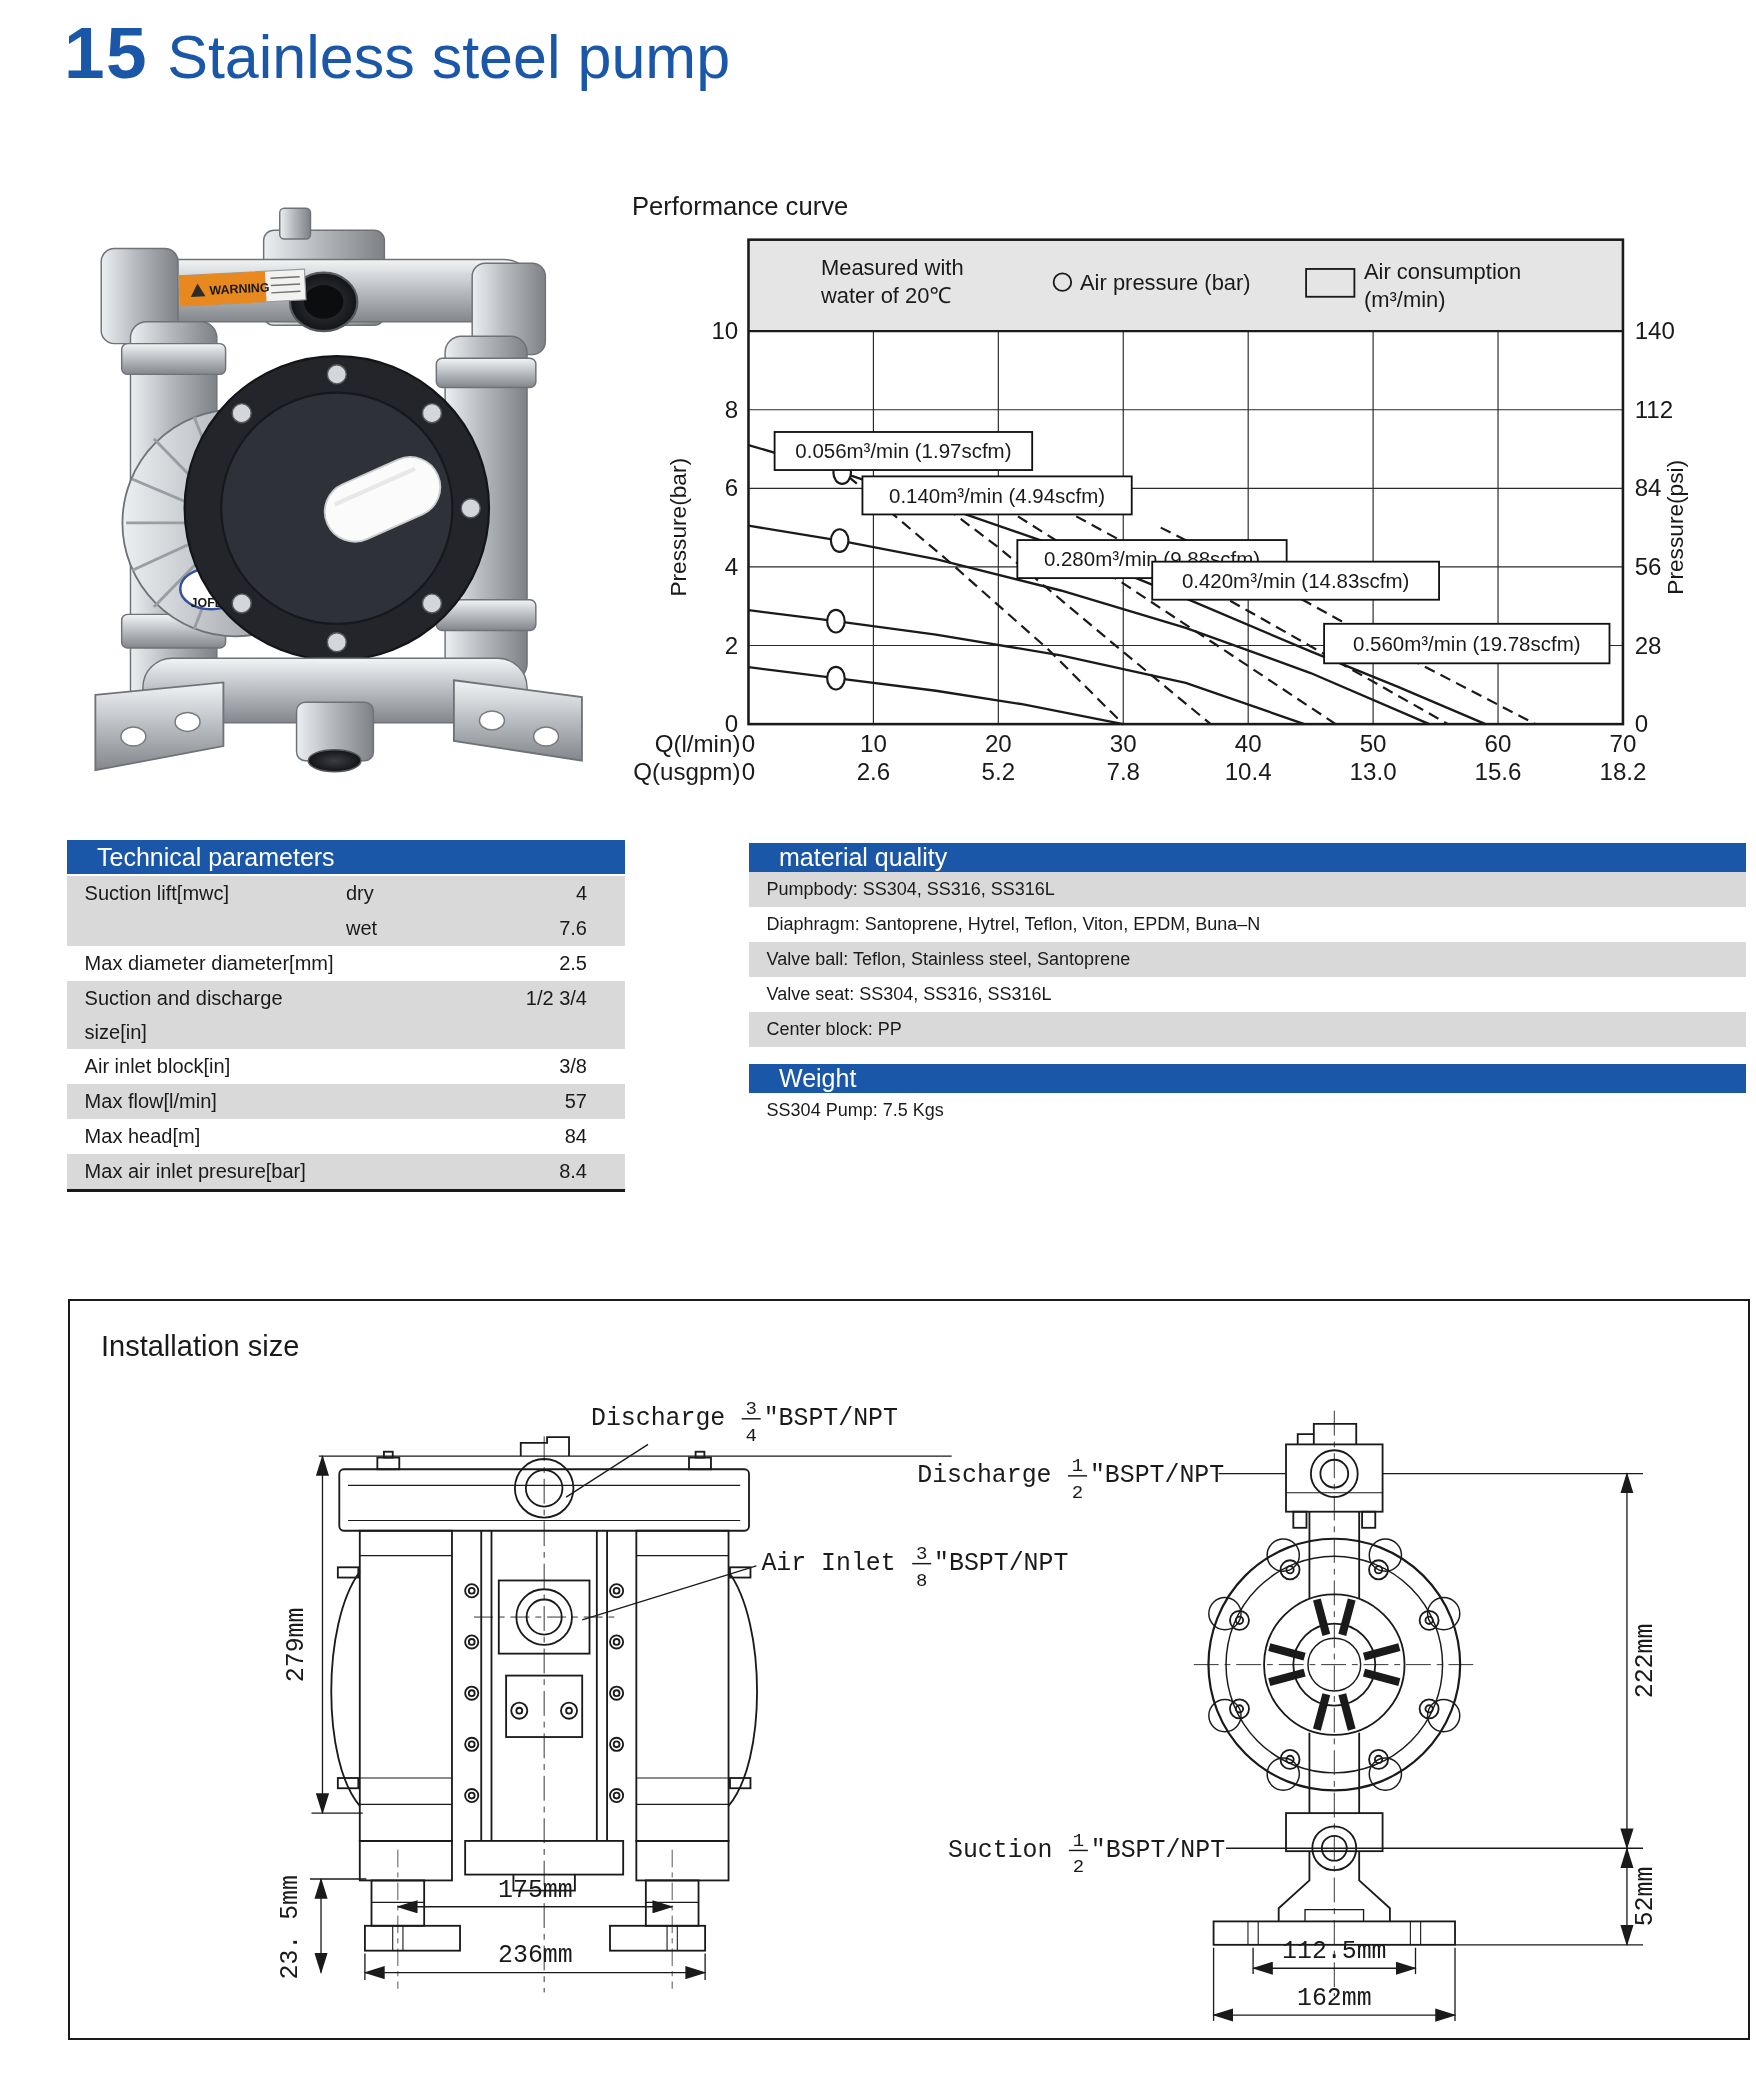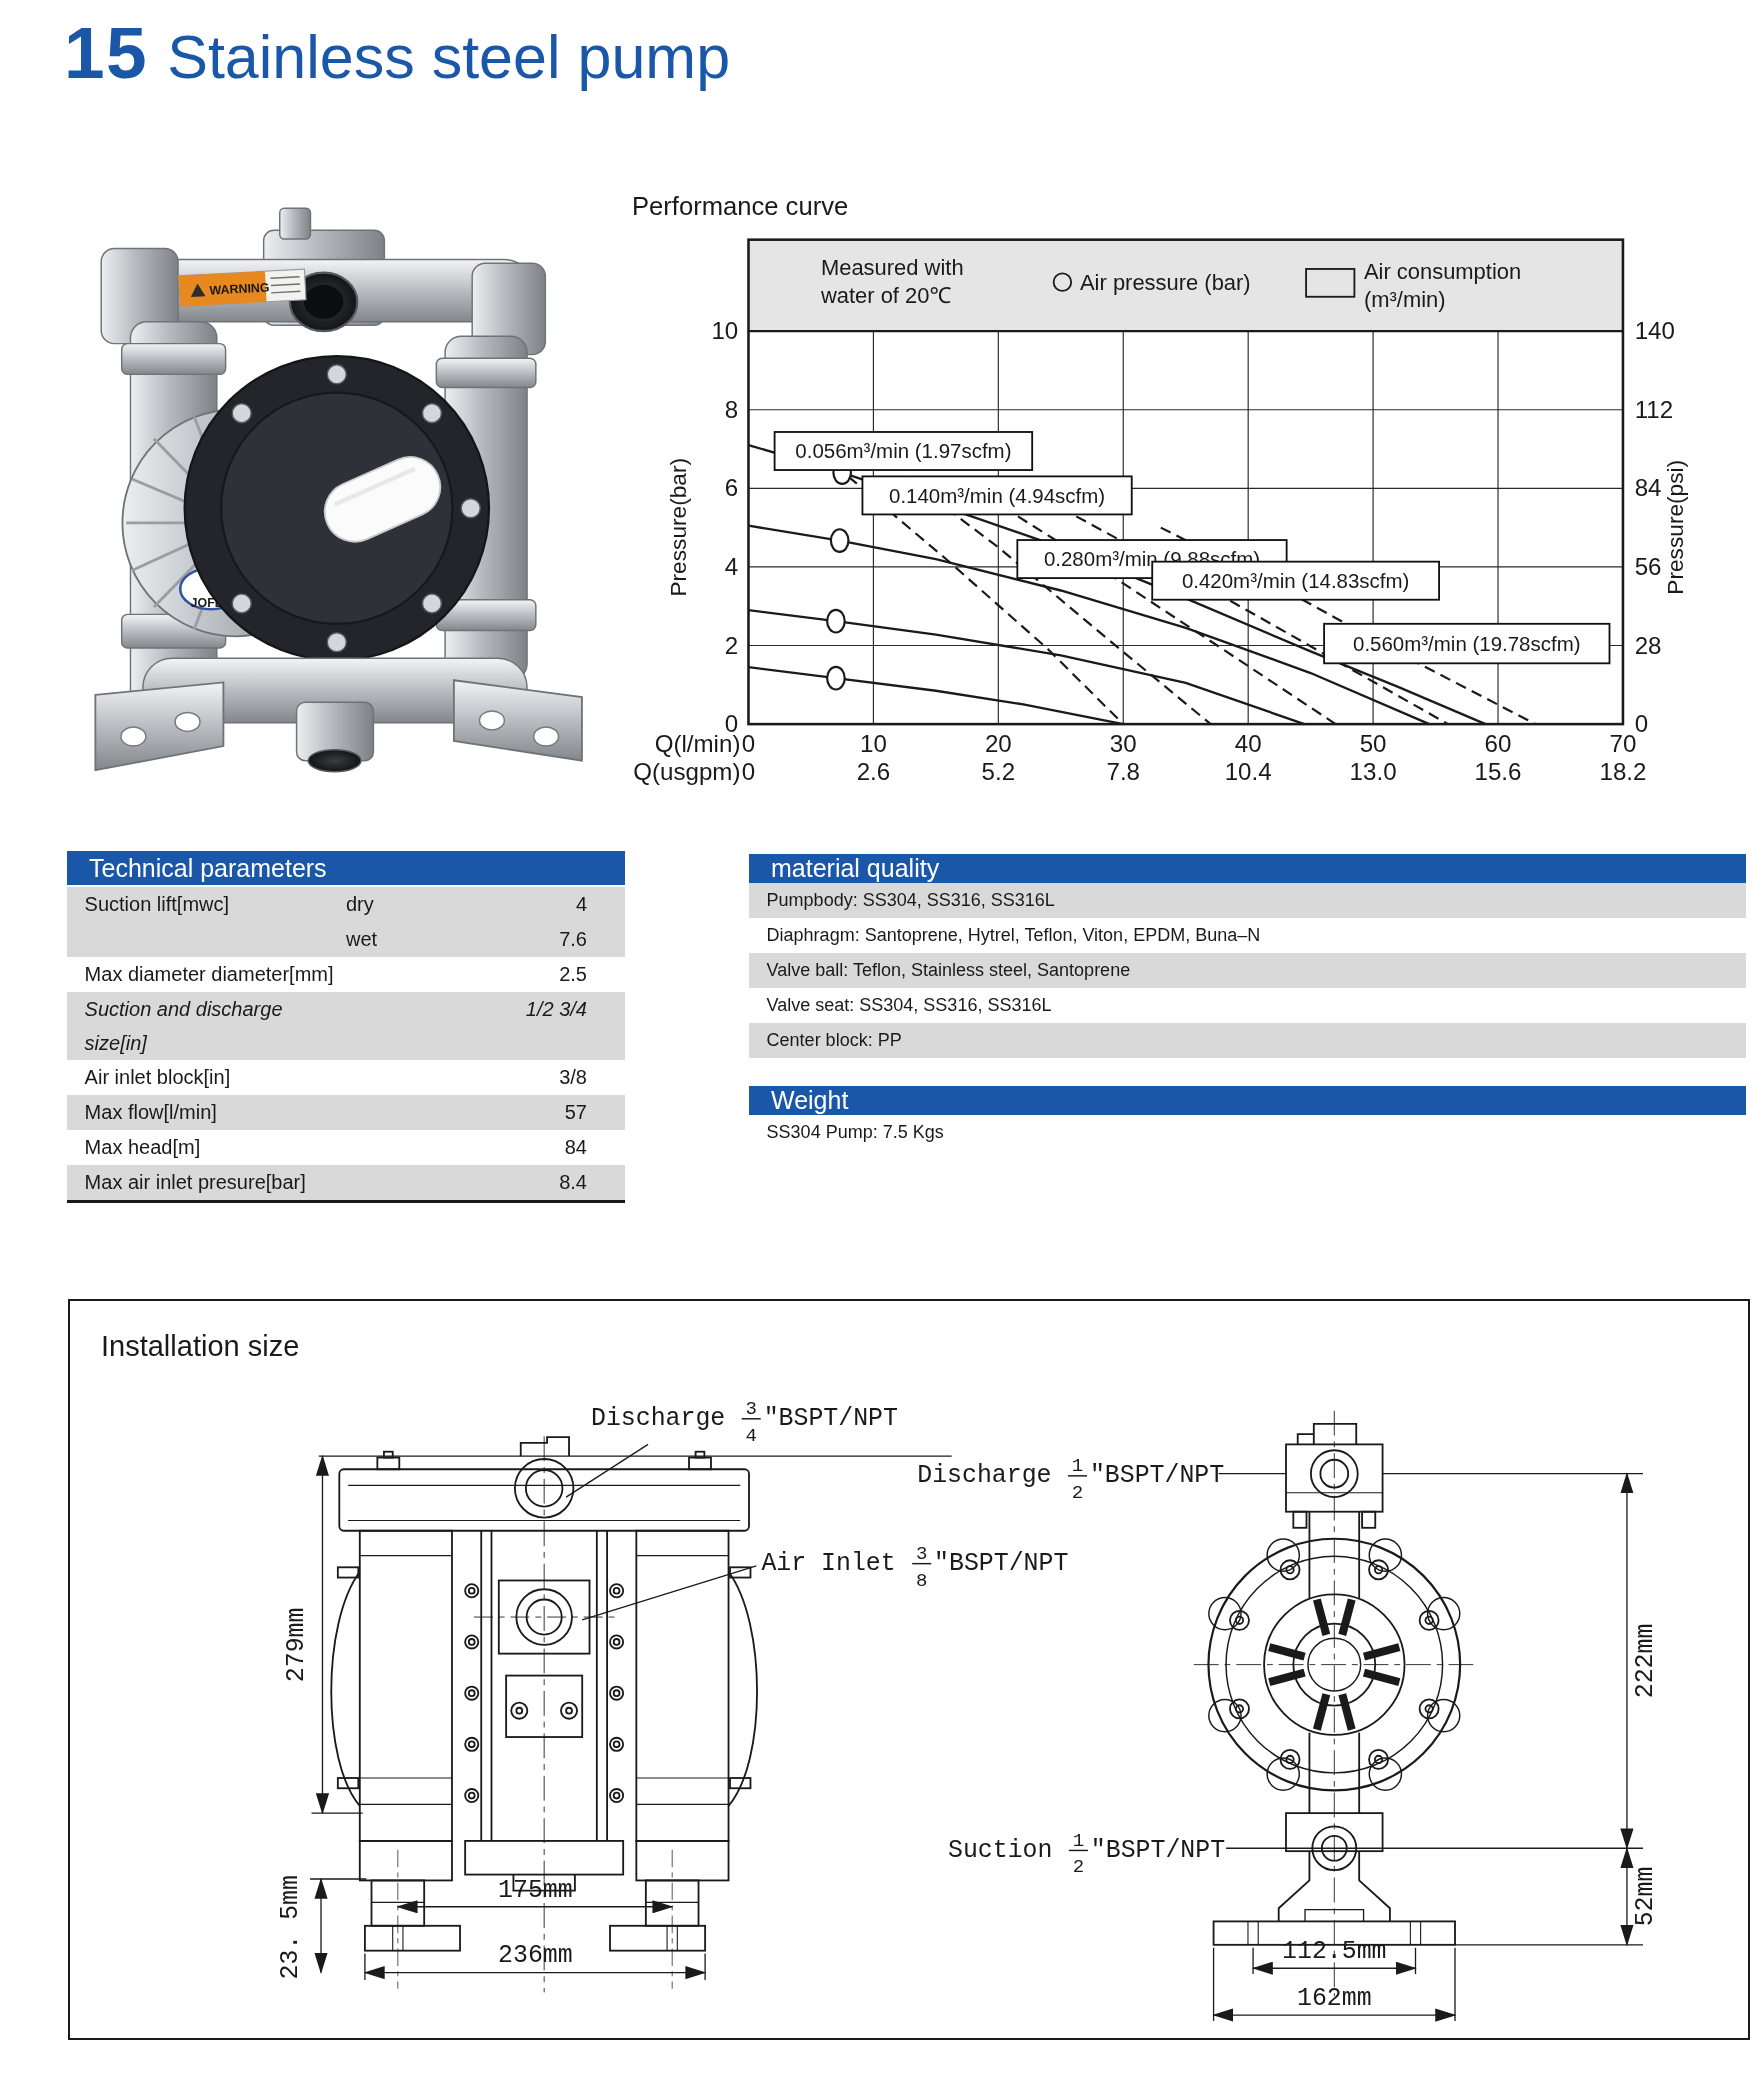"Technical parameters" .bluebar { margin-top: 11px -> none; padding-left: 22px -> 30px }
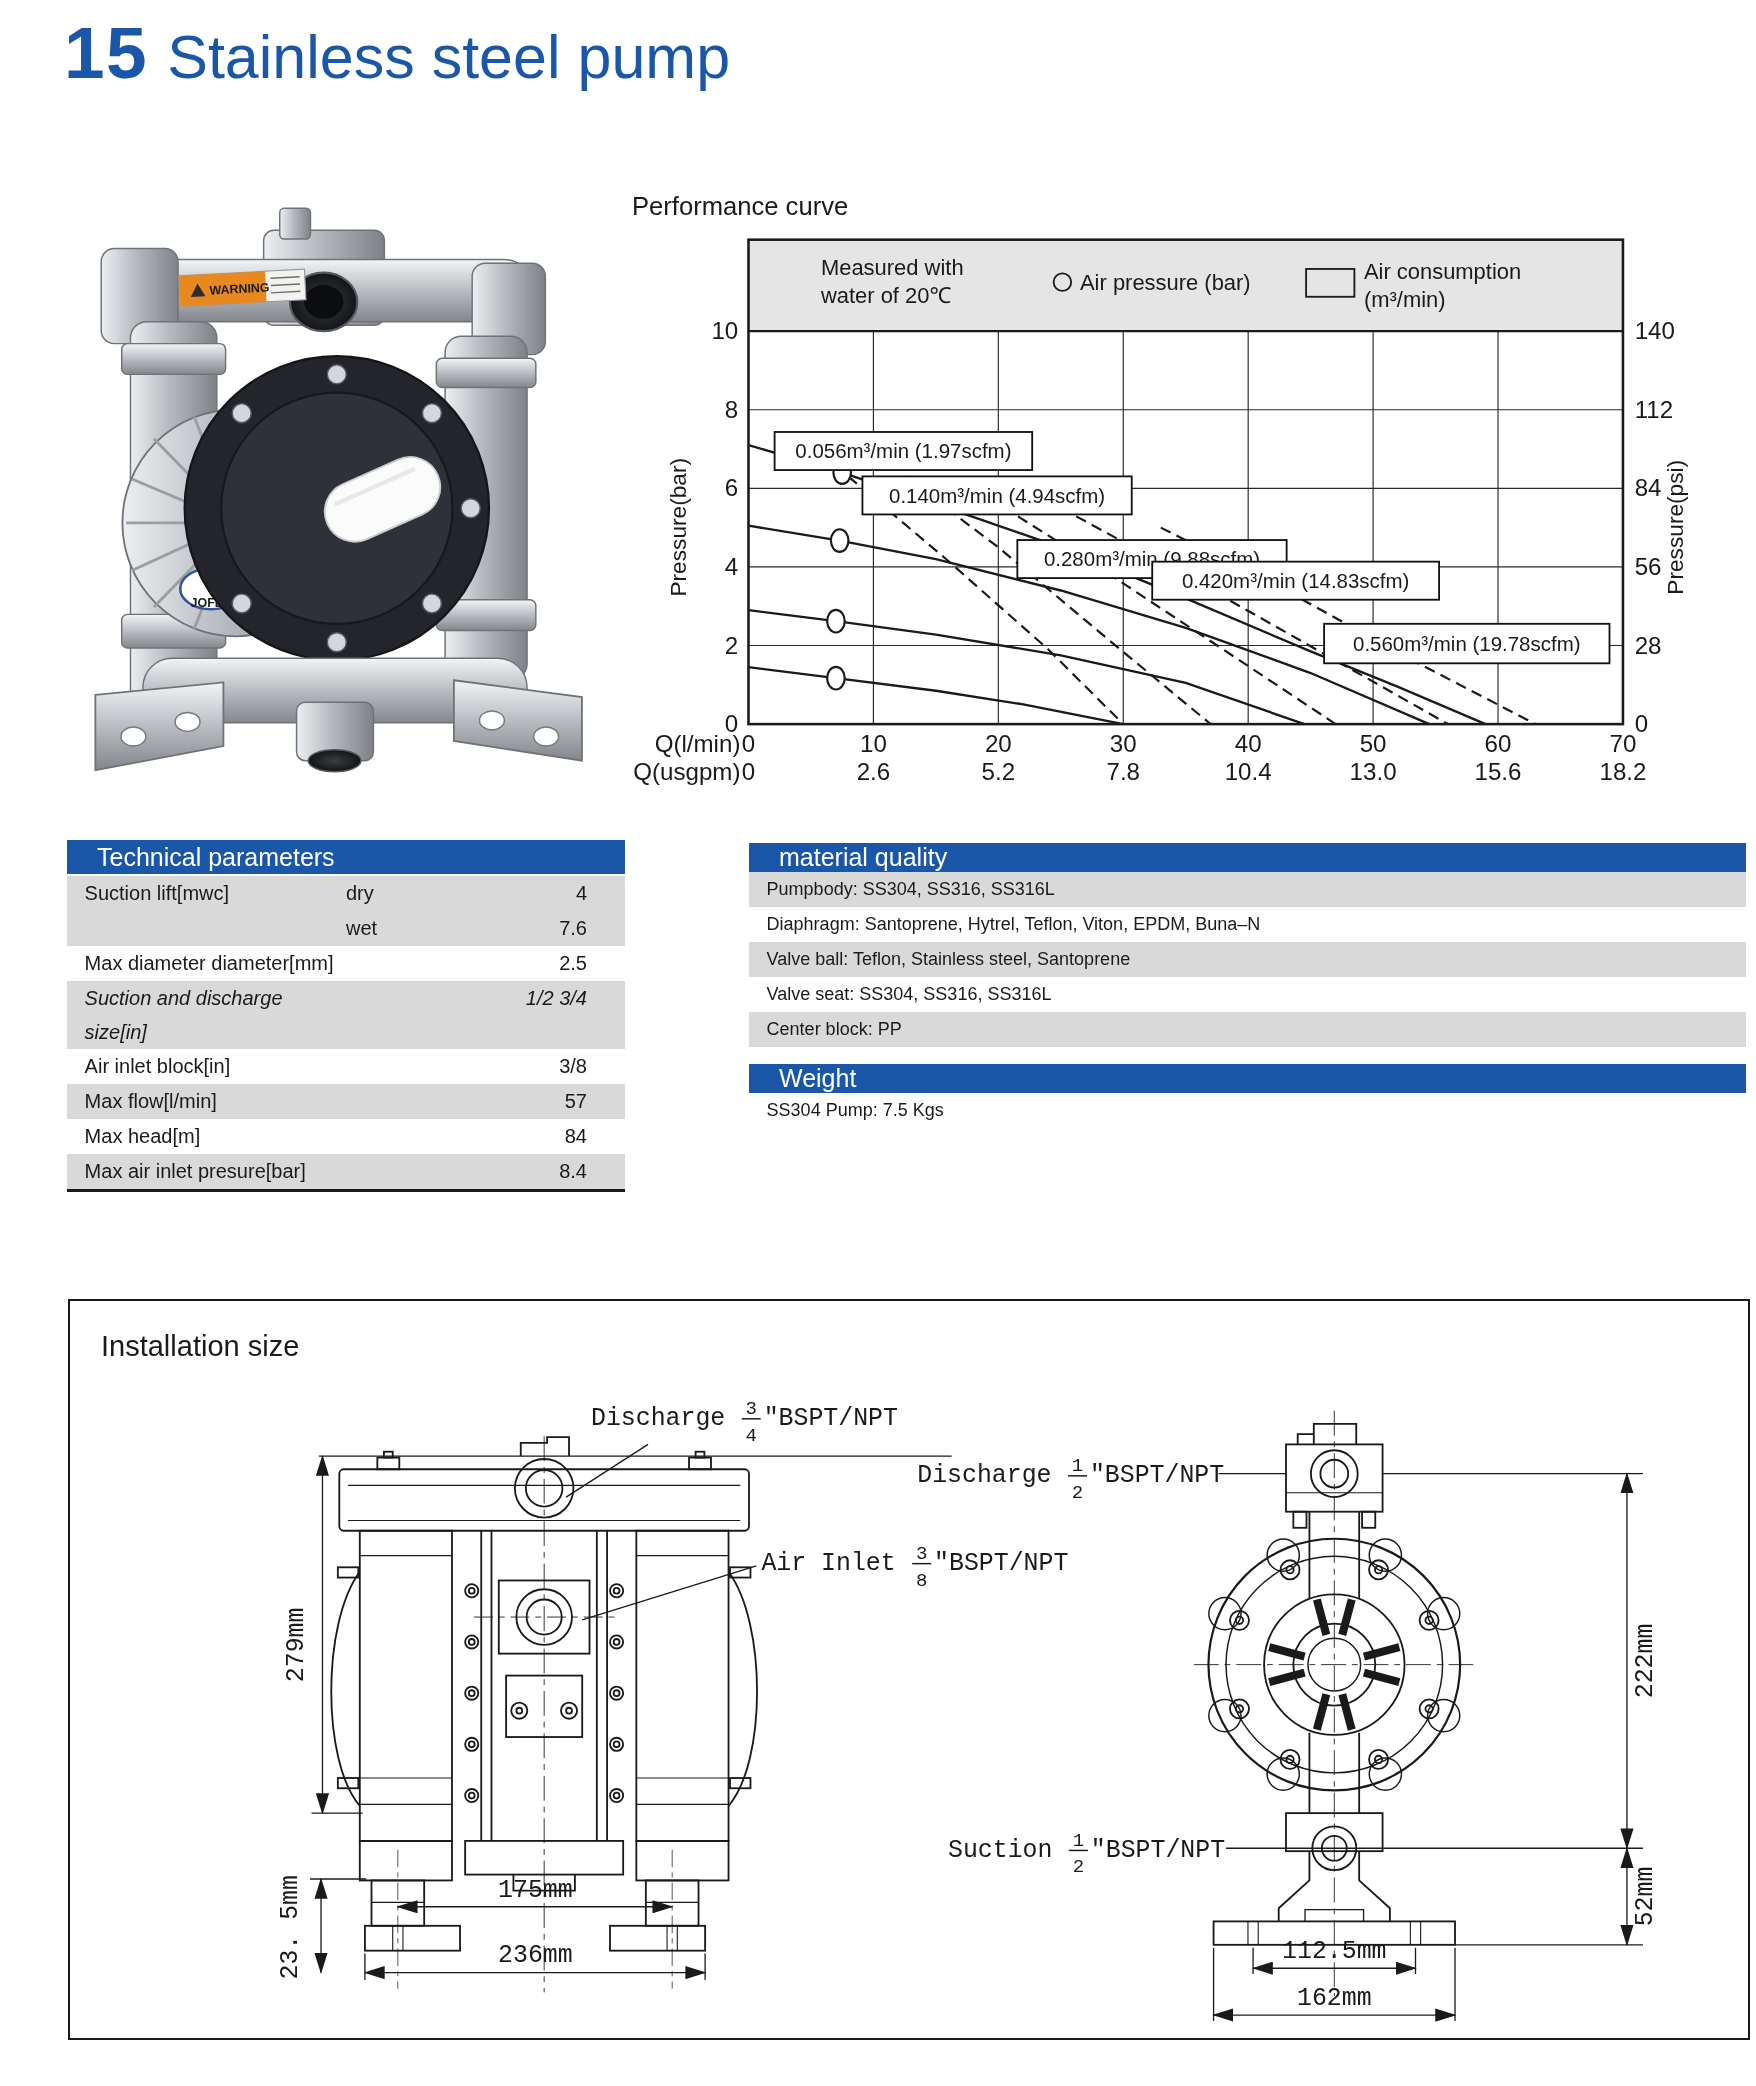"Suction and discharge" .tline.tall { font-style: italic -> none }
